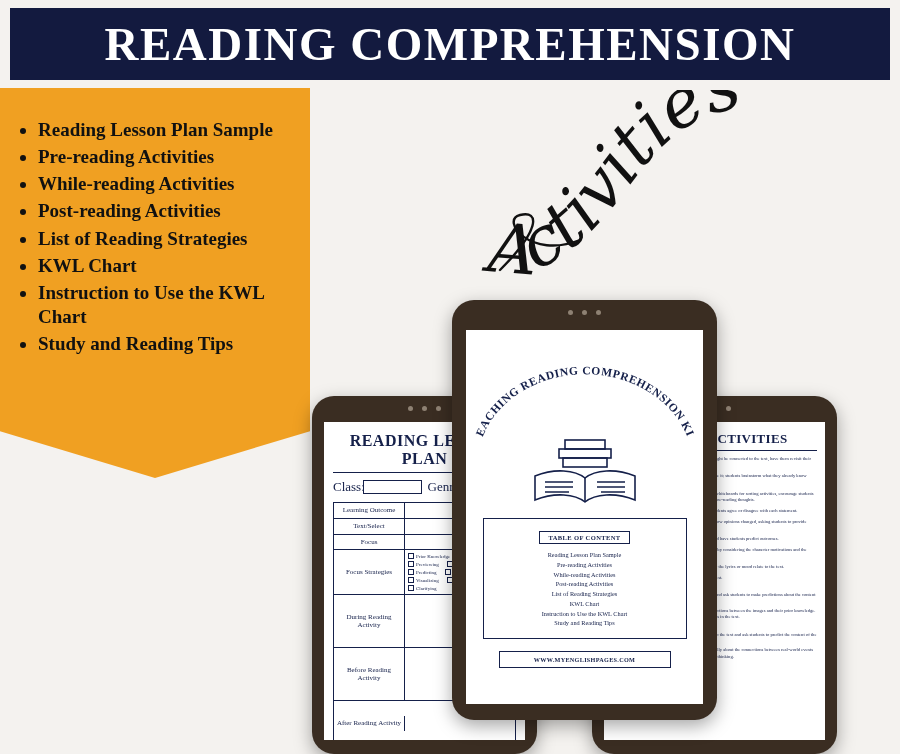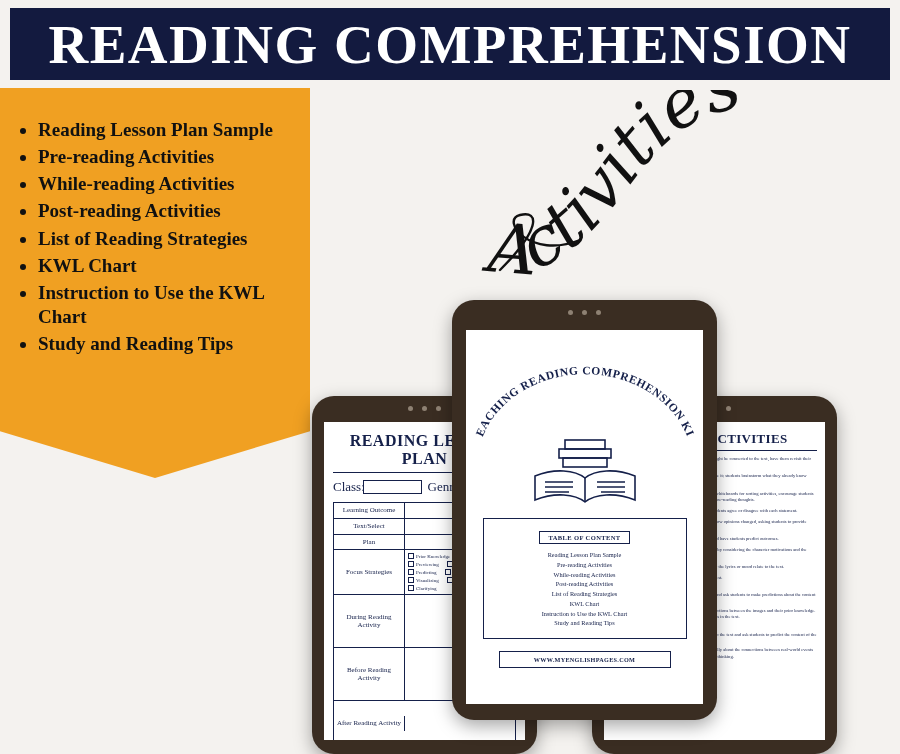"READING COMPREHENSION" .header .title { font-size: 55px -> 47px }
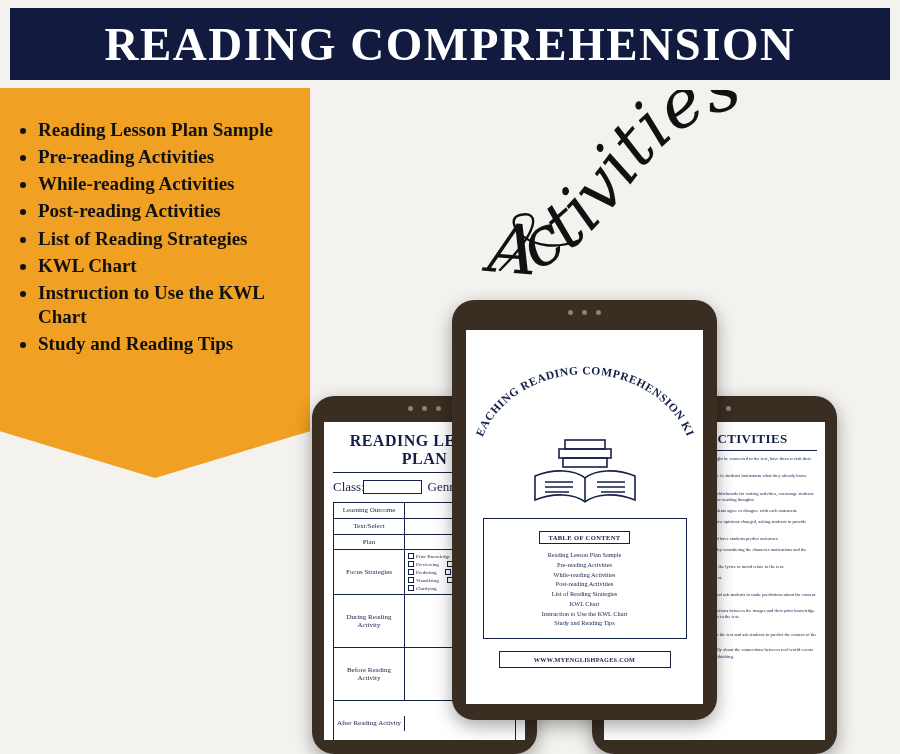"Plan" div.c1 { text: Plan -> Focus }
